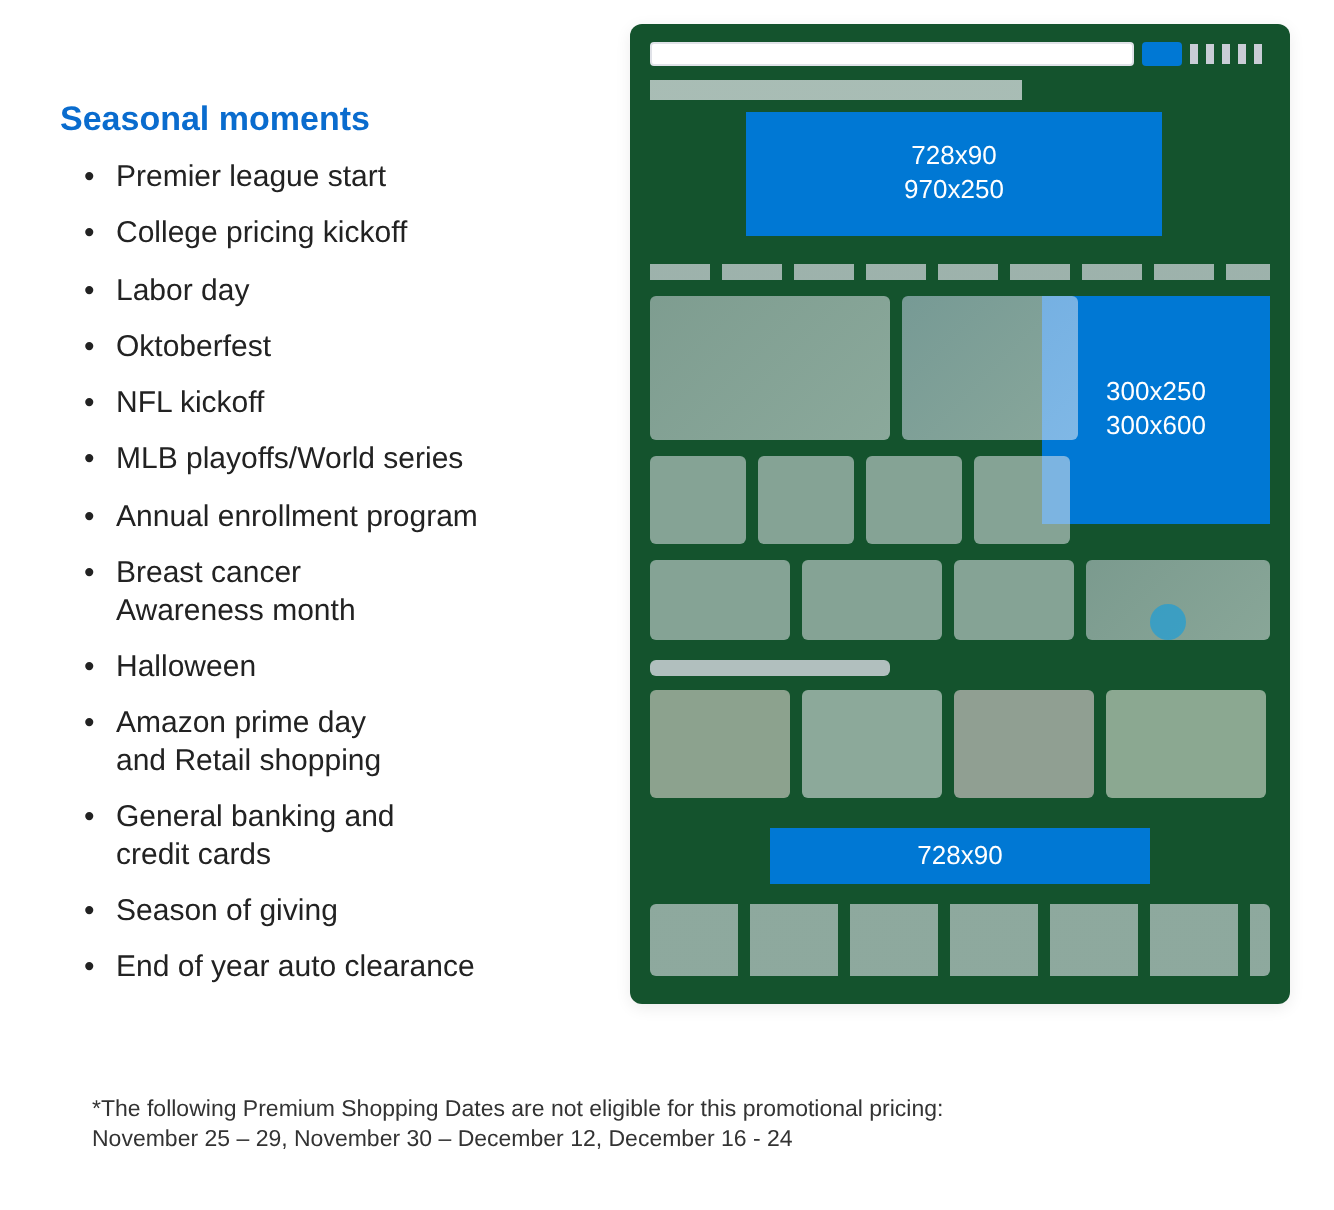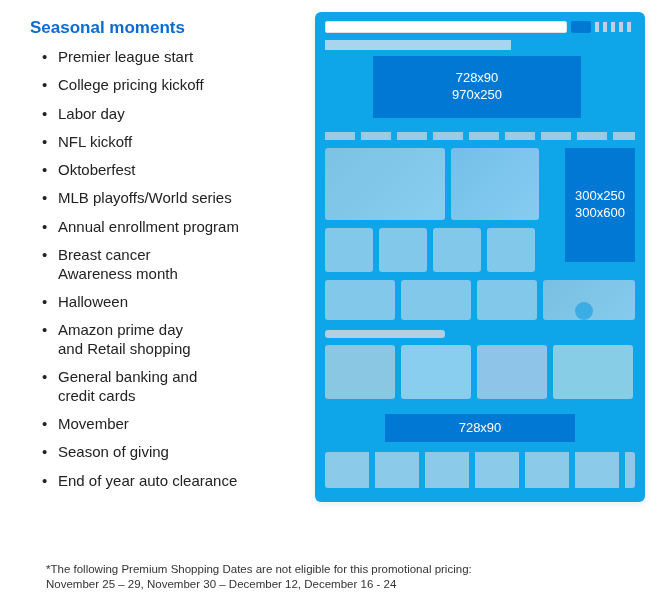"Seasonal moments" h2.title { margin-top: none -> 32px }
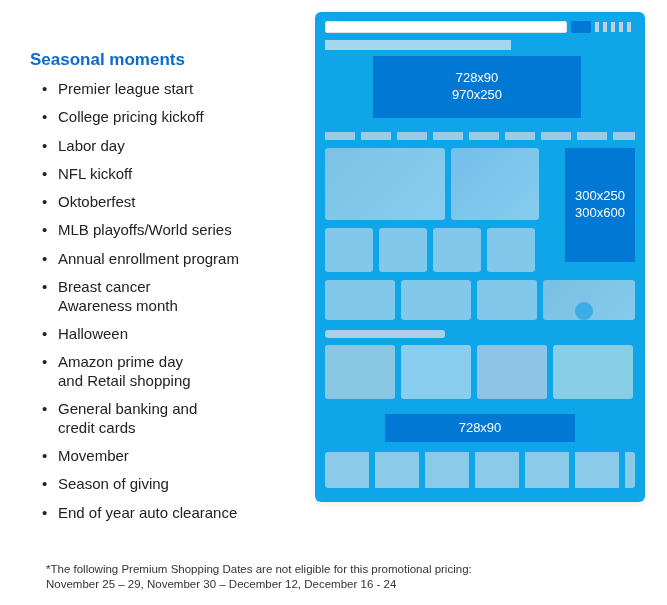"728x90" .mock { background: #0ea5e9 -> #14532d }
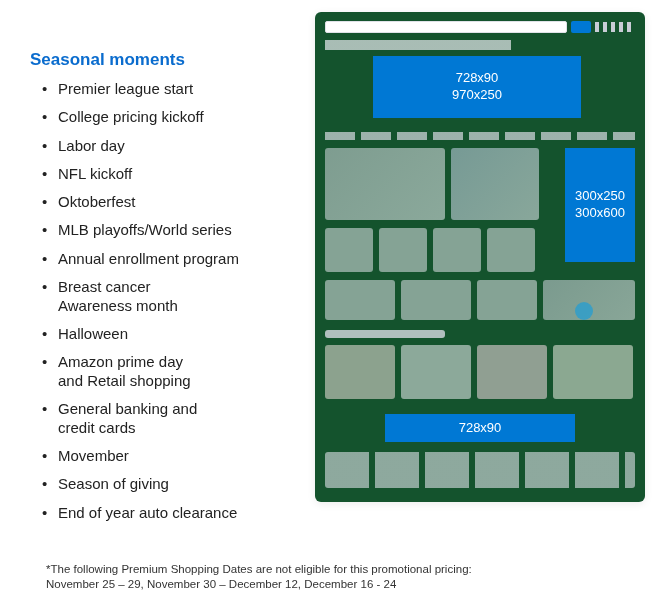"NFL kickoff" li { order: before "Oktoberfest" -> after "Oktoberfest" }
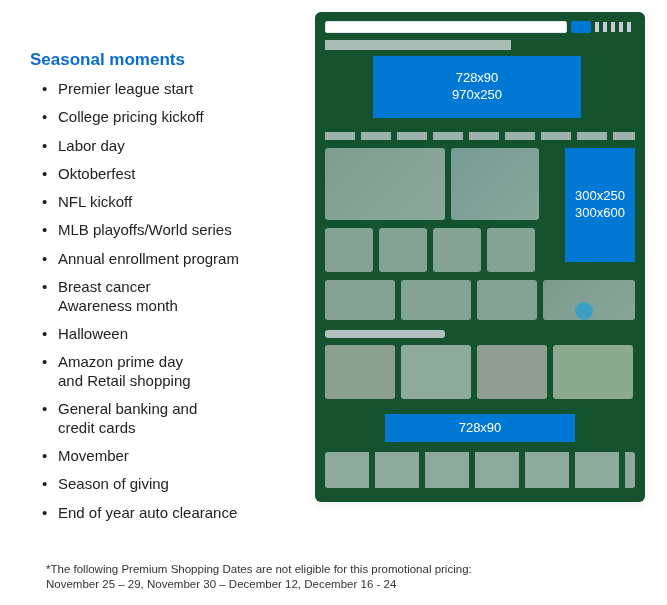"300x250" .ad-side { width: 70px -> 114px }
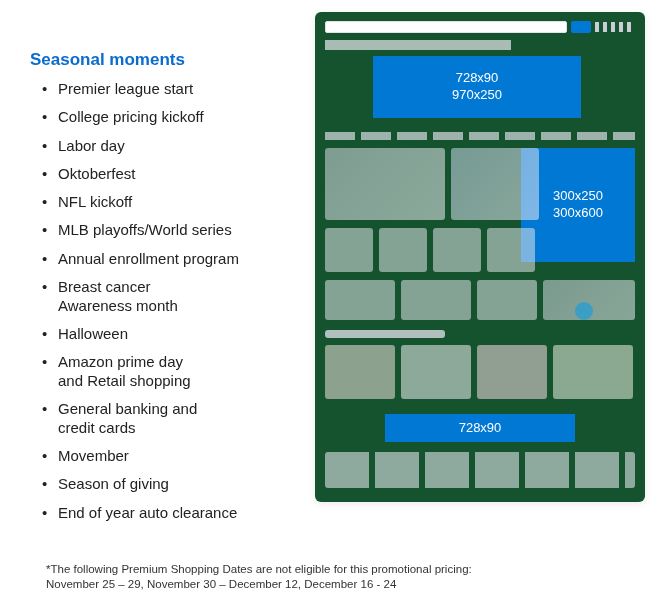"Movember" li { html: <li><span>Movember</span></li> -> none }
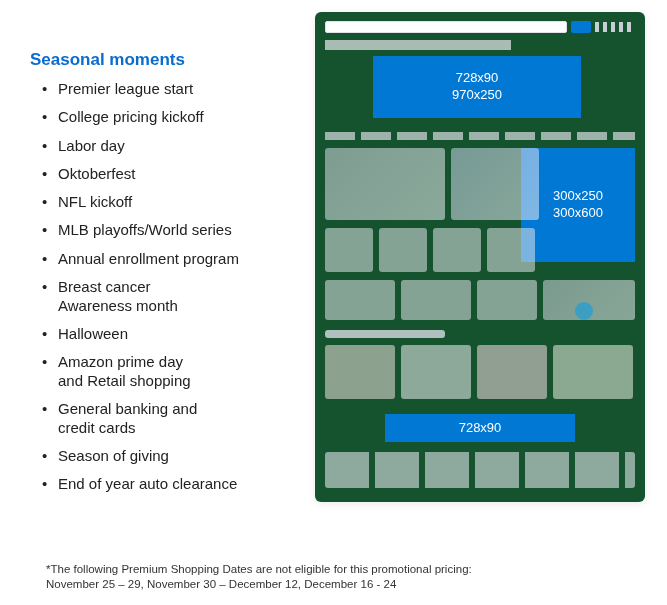"*The following Premium Shopping Dates" .footnote { bottom: 12px -> 26px }
